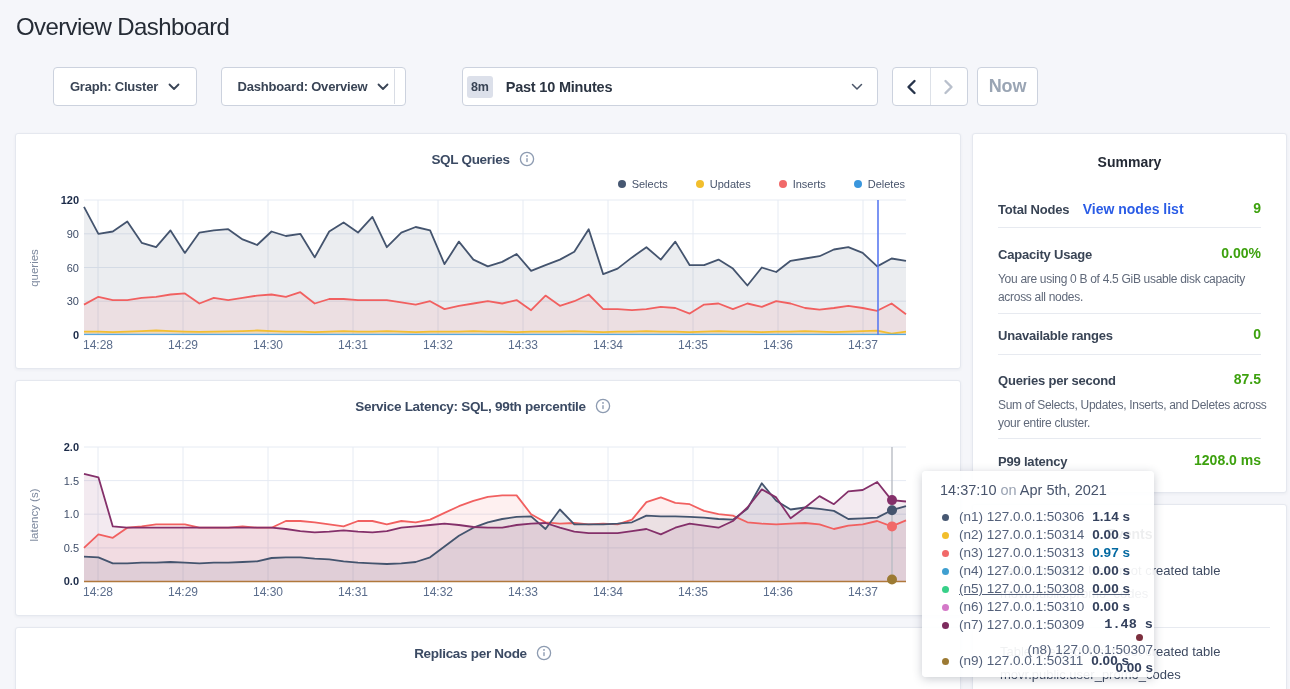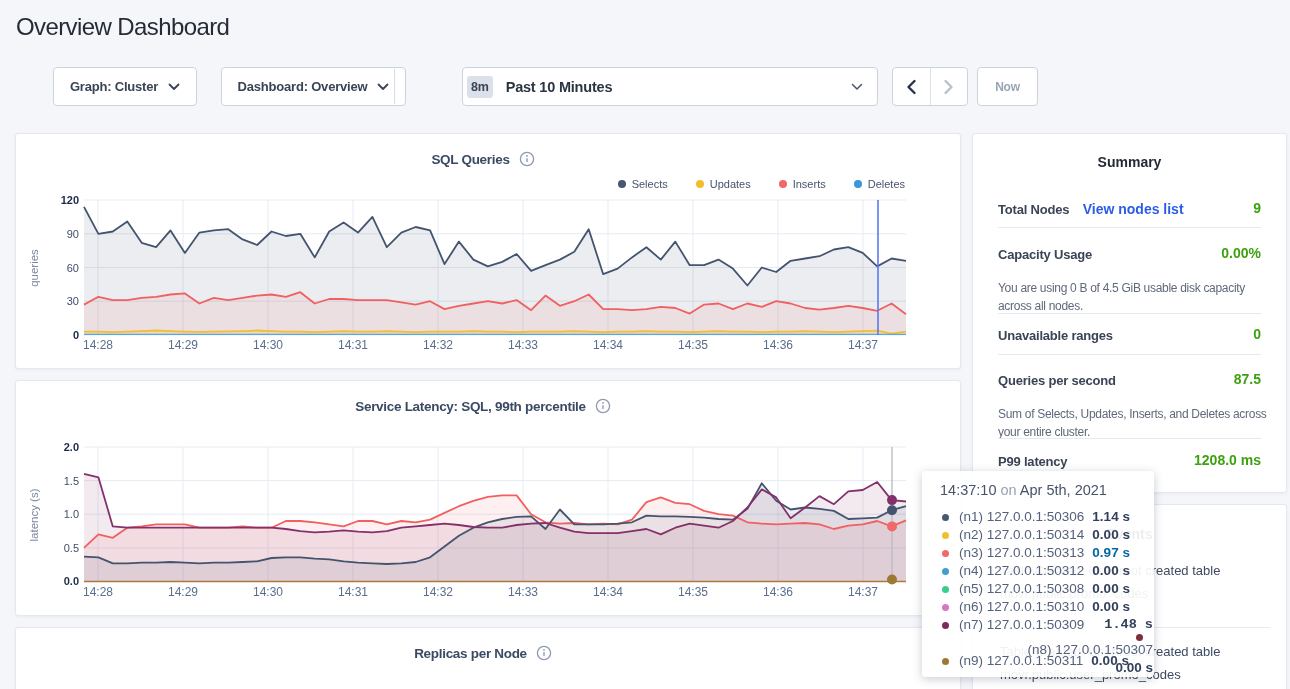"Now" div.btn { font-size: 12px -> 18px }
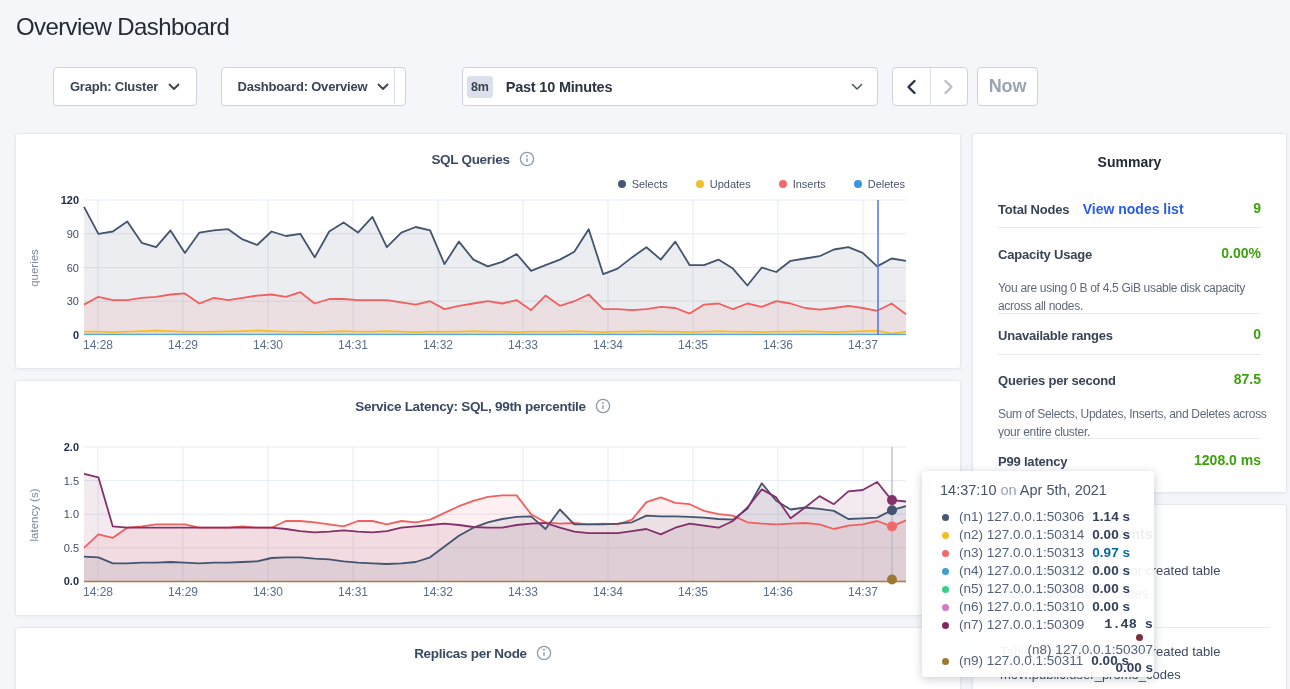"You are using 0 B" .sdesc { margin-top: 16px -> 7px }
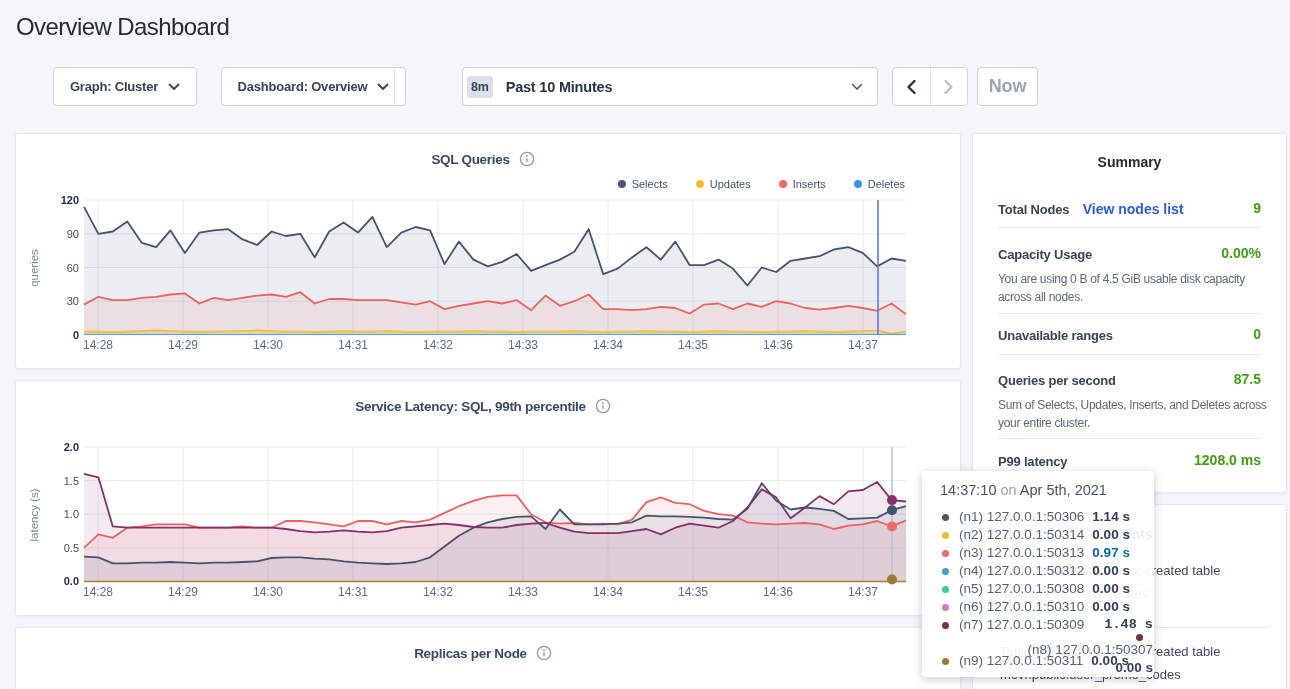"(n5) 127.0.0.1:50308" div { text-decoration: none -> underline }
